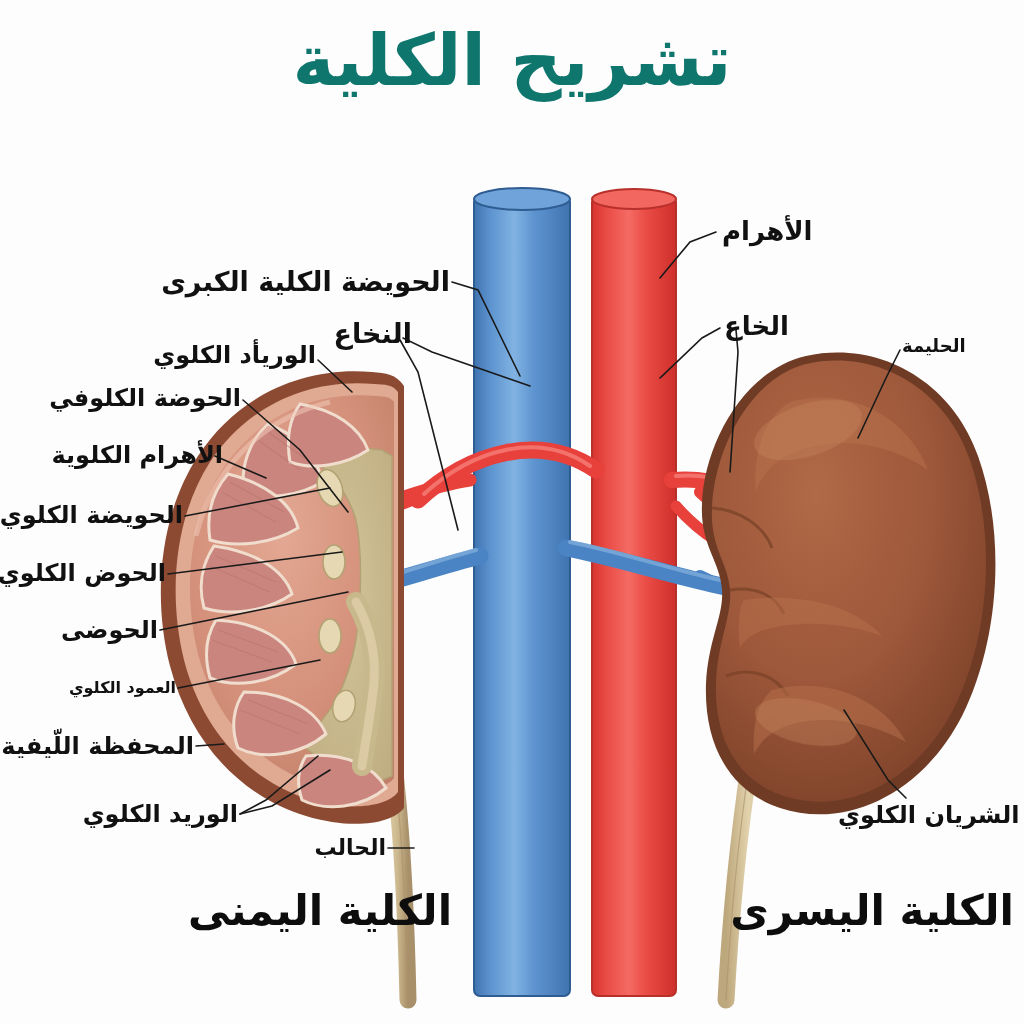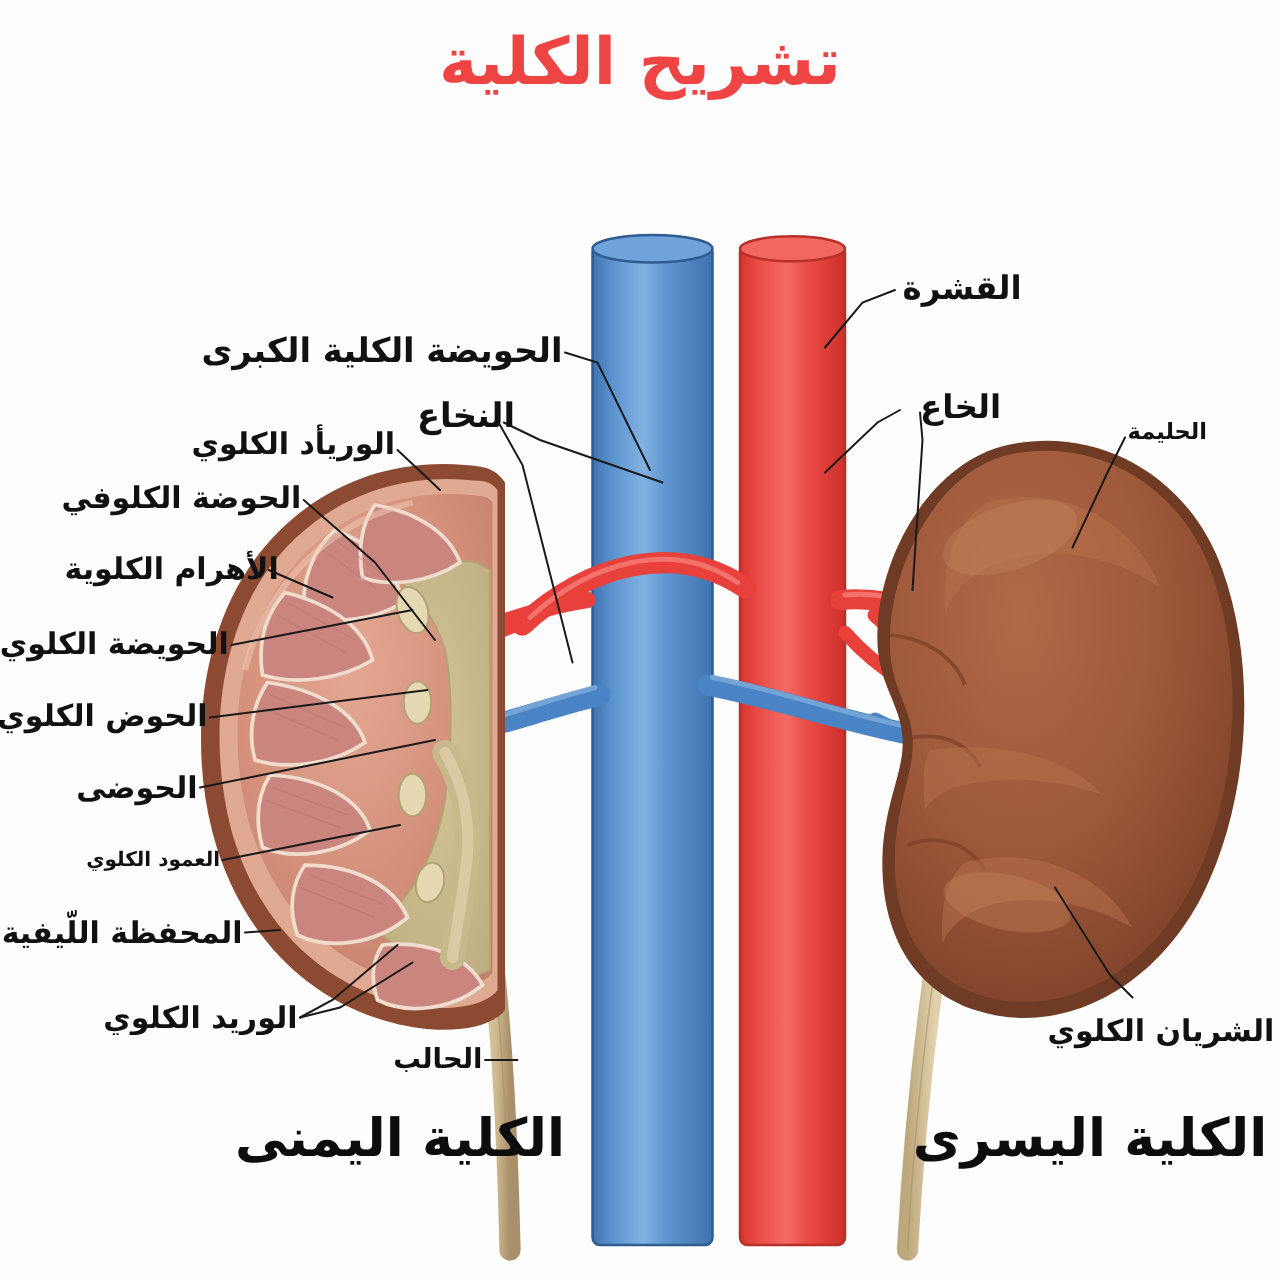"تشريح الكلية" .title { color: #ef4444 -> #0f766e; font-size: 52px -> 71px }
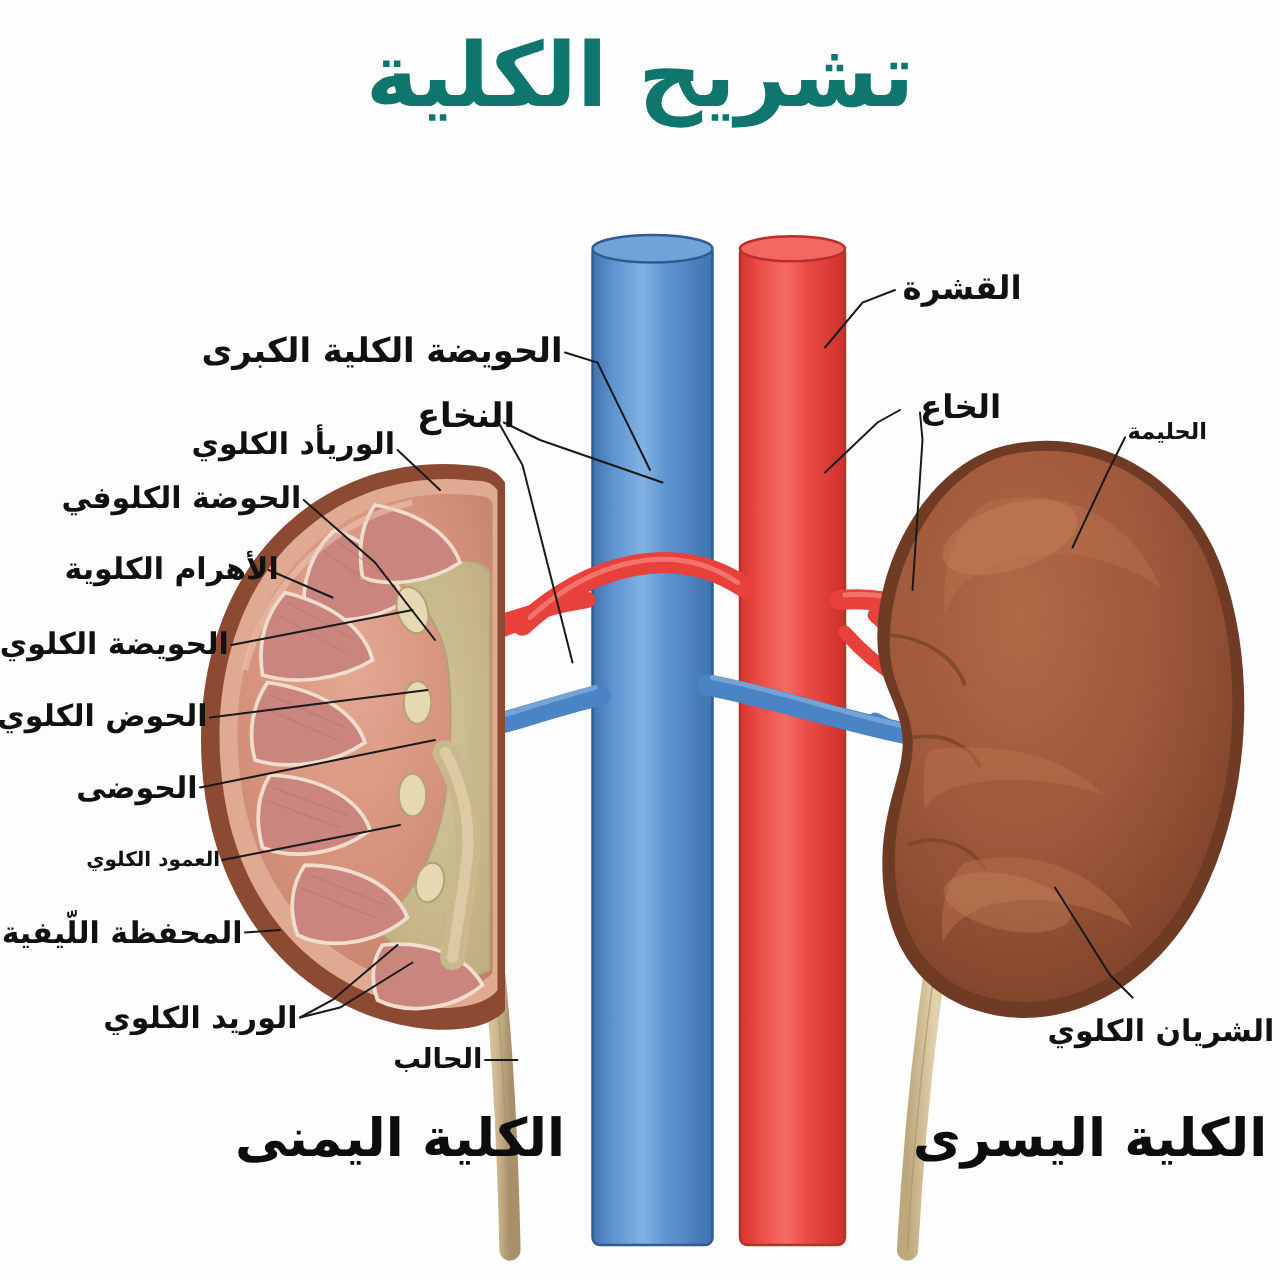"القشرة" div.lbl { text: القشرة -> الأهرام }
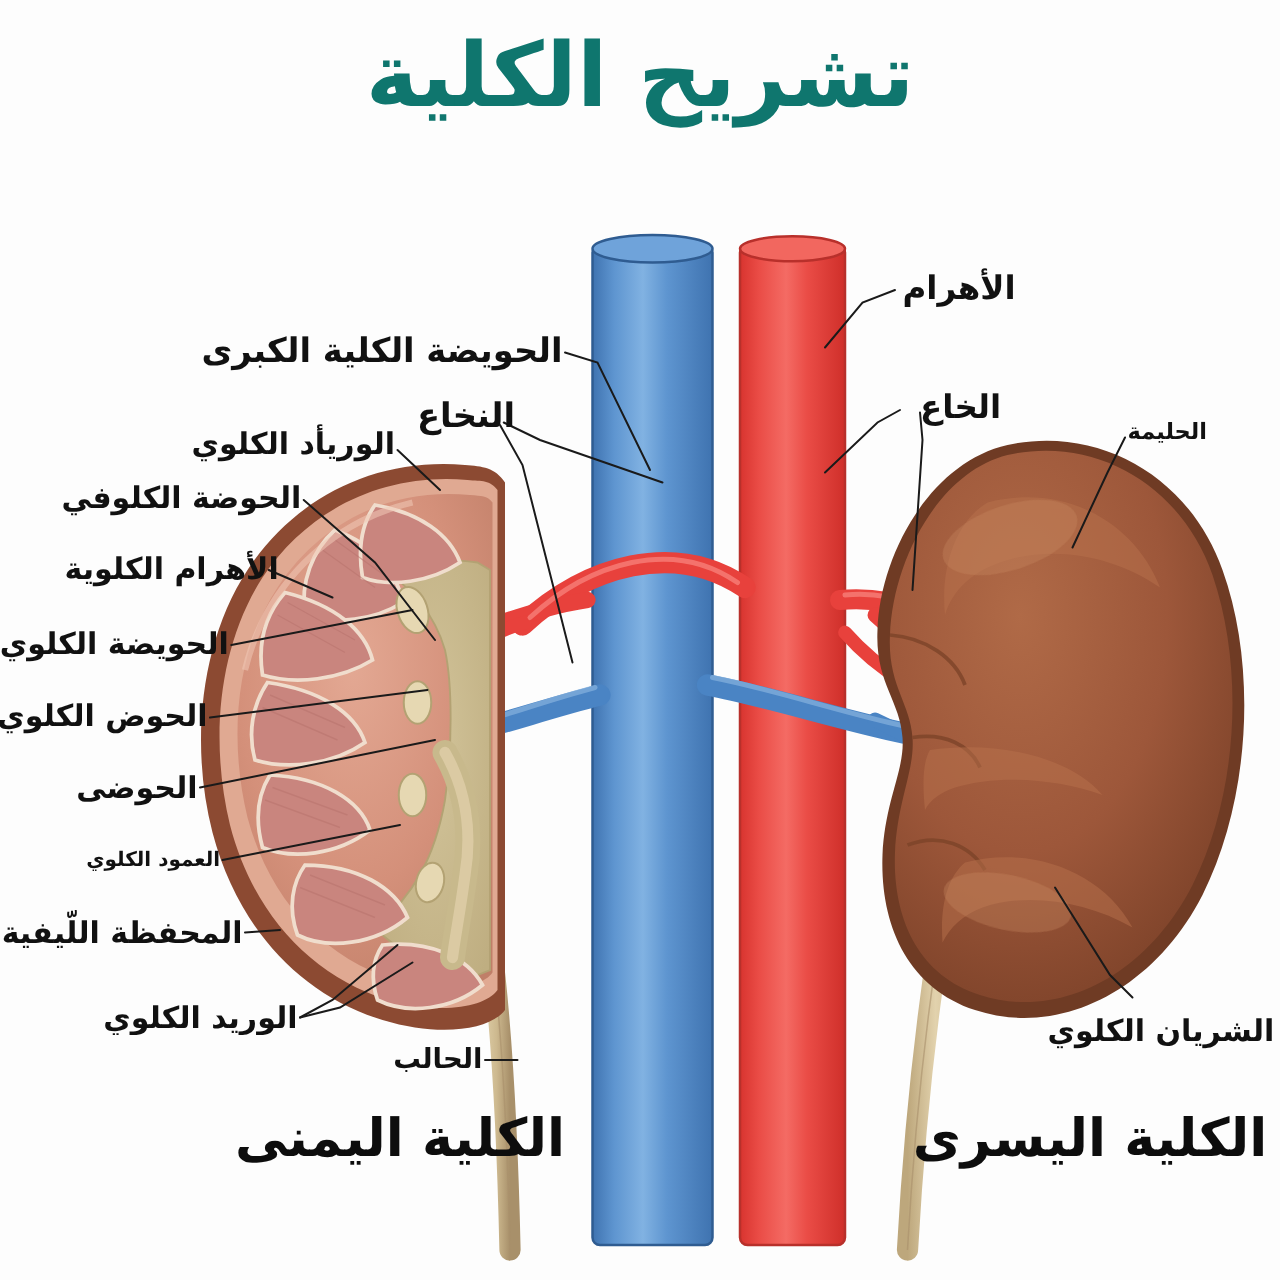"الخاع" div.lbl { margin-left: 12px -> none }
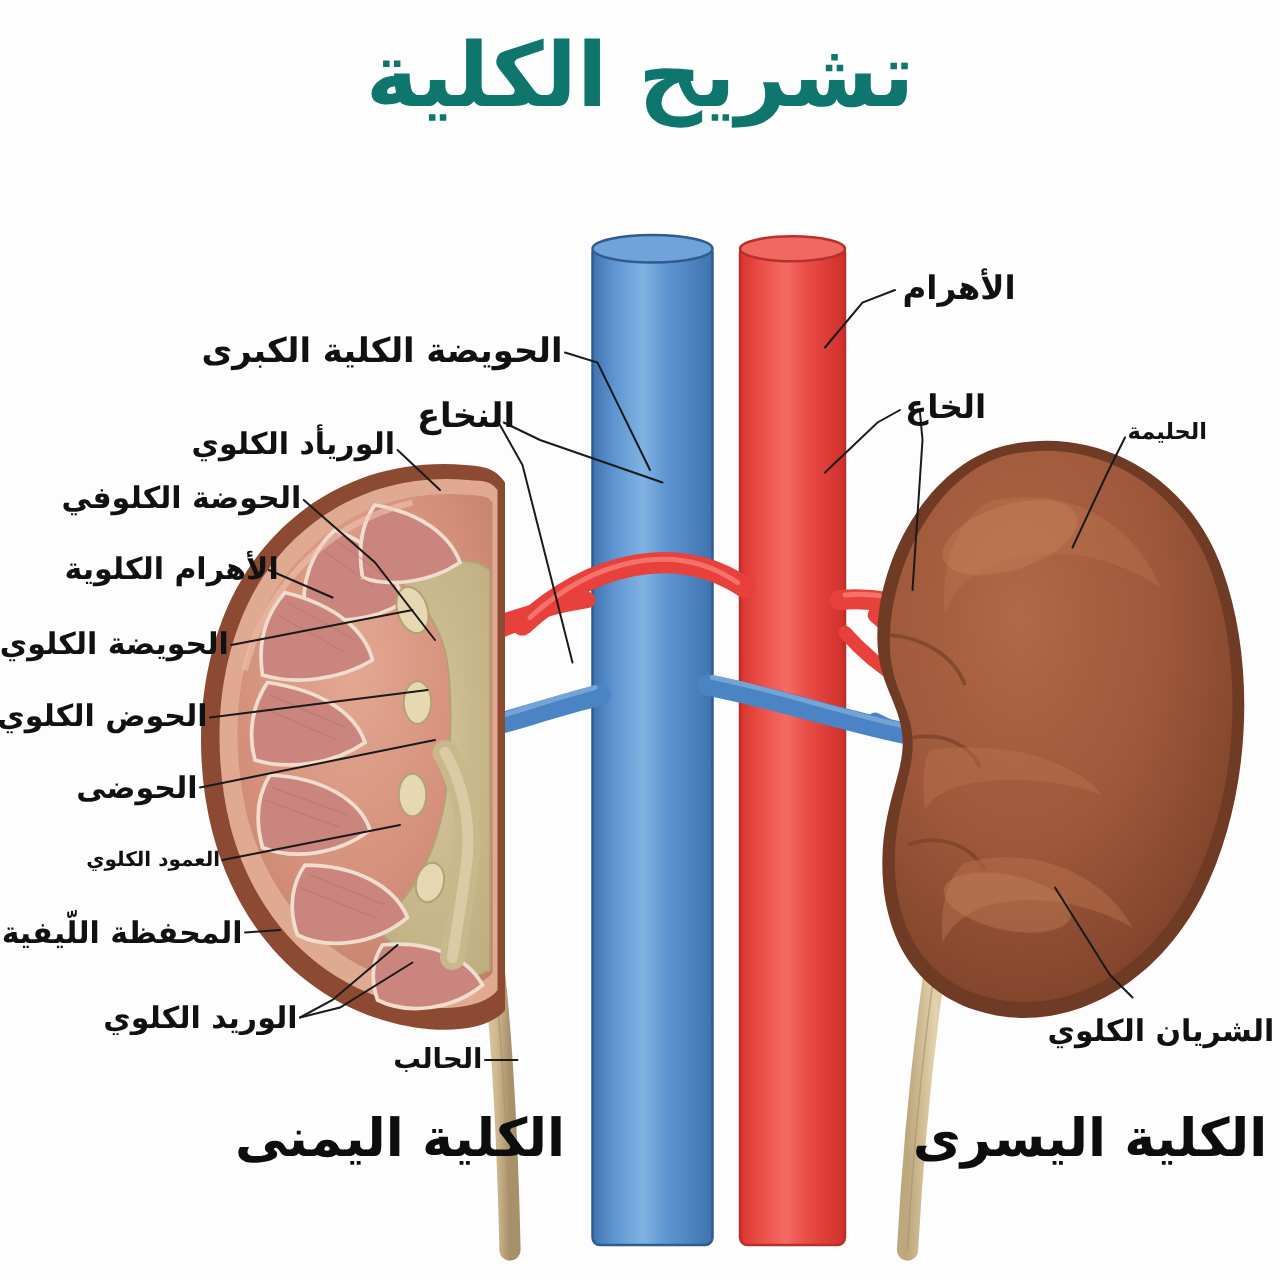"الشريان الكلوي" div.lbl { margin-top: 10px -> none }
